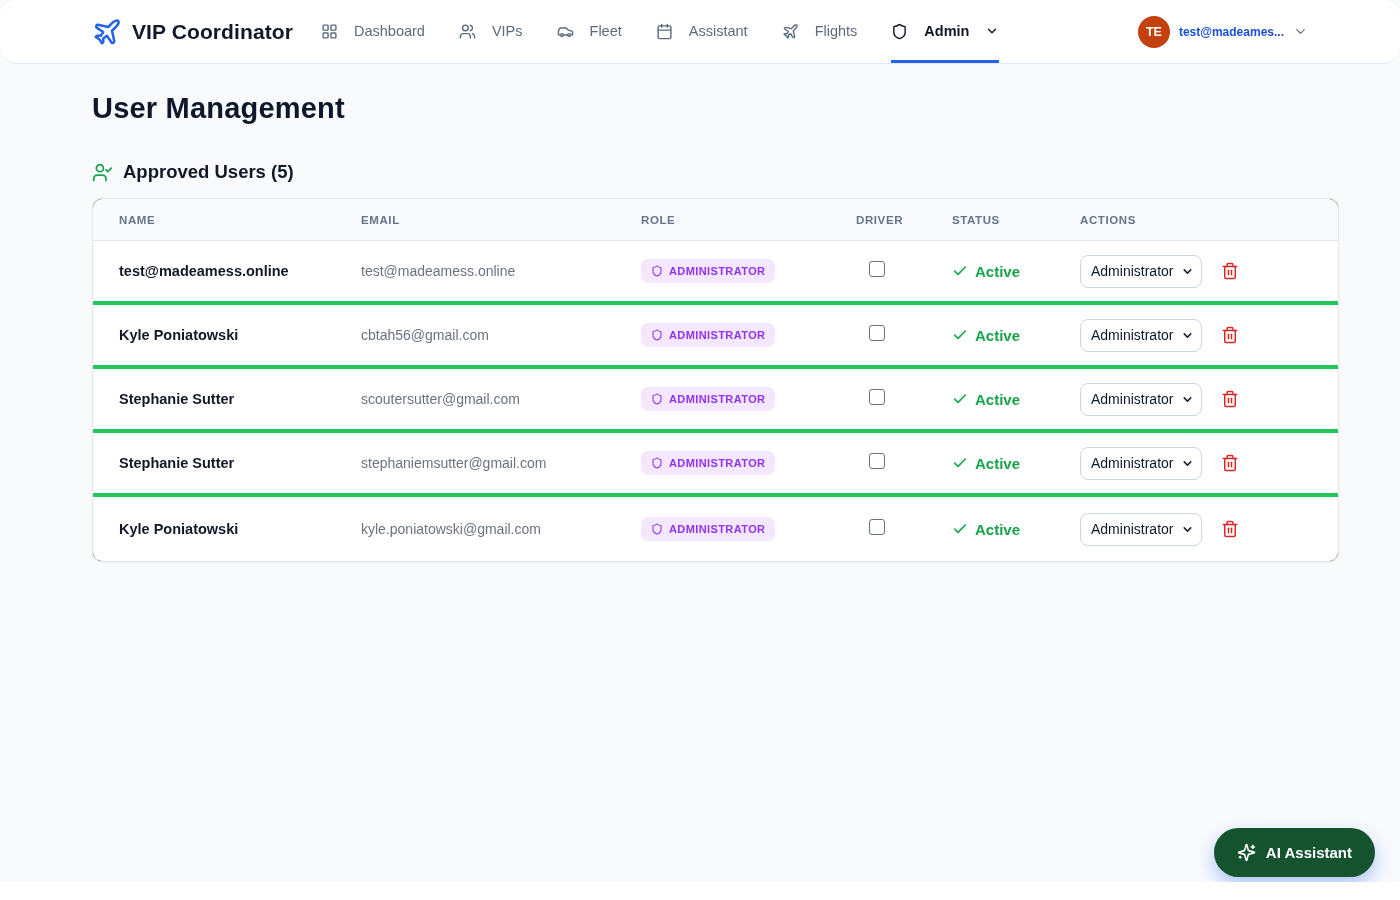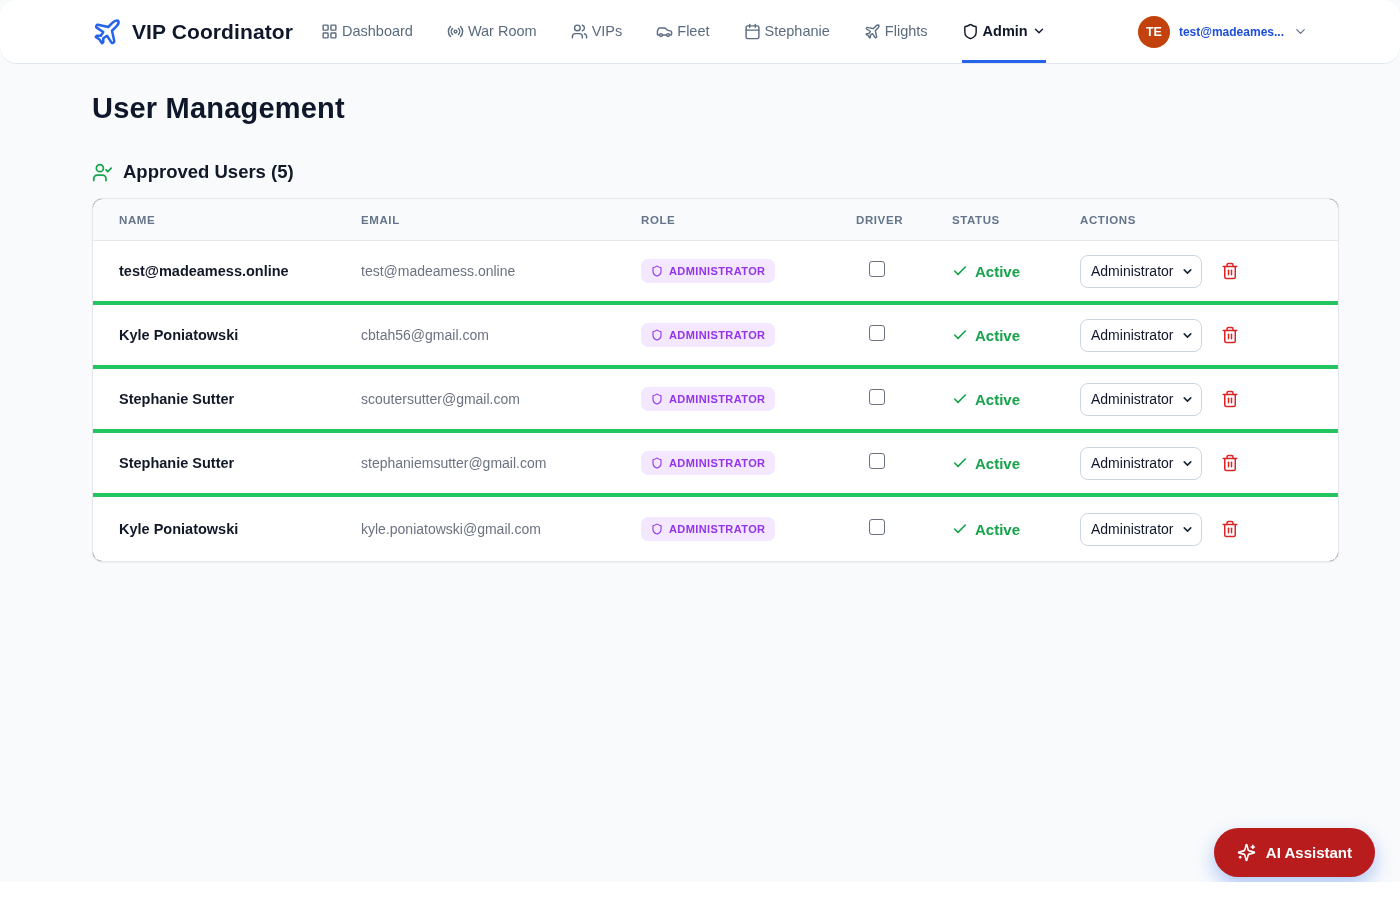"Dashboard" .nav-item { gap: 4px -> 16px }
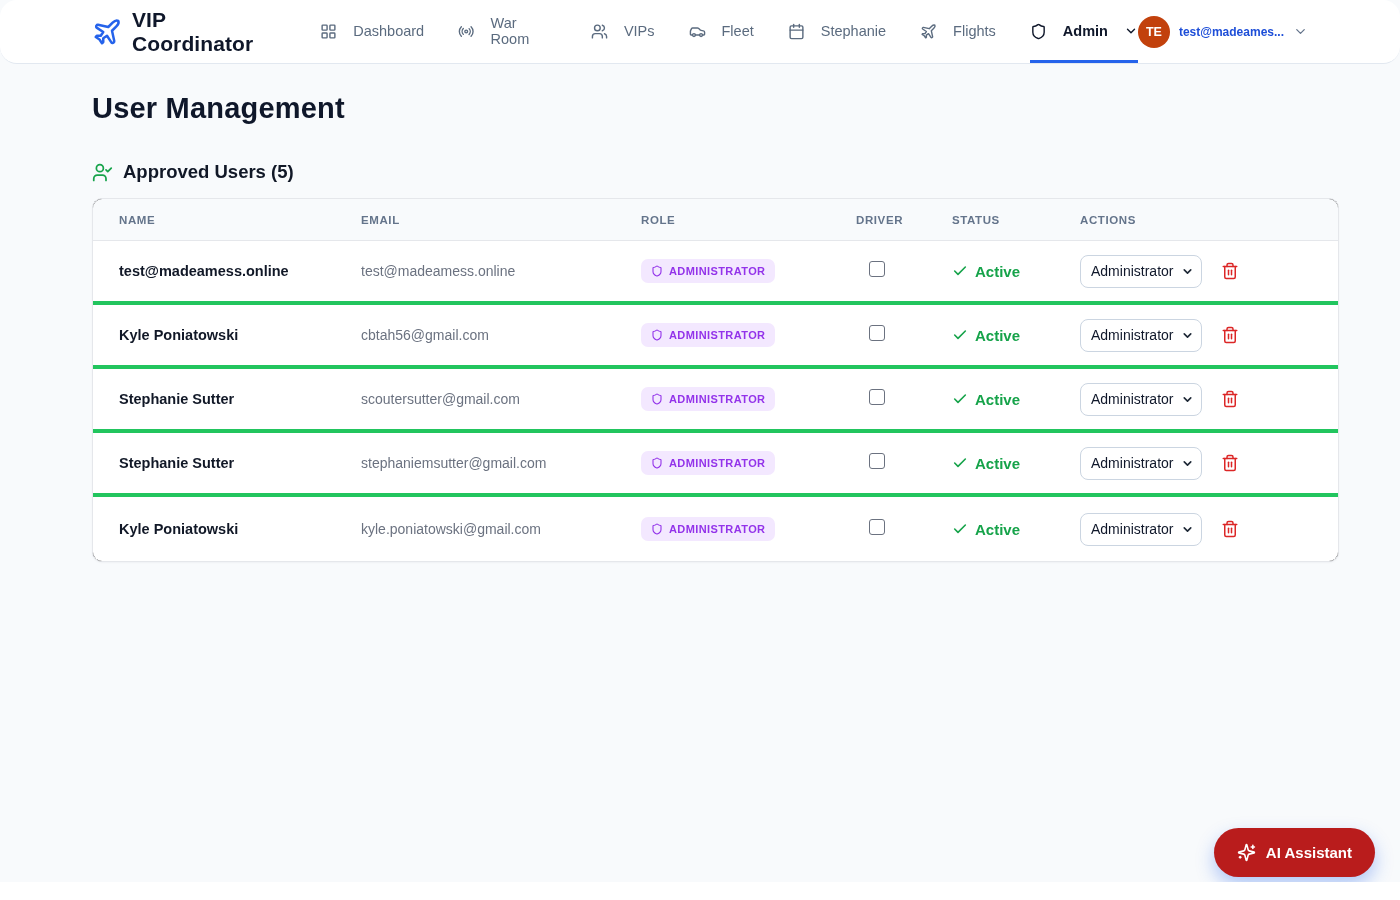"War Room" a.nav-item { html: <a> <svg> <path></path> <path></path> <circle></circle> <path></path> <path></path> </svg> <span>War Room</span> </a> -> none }
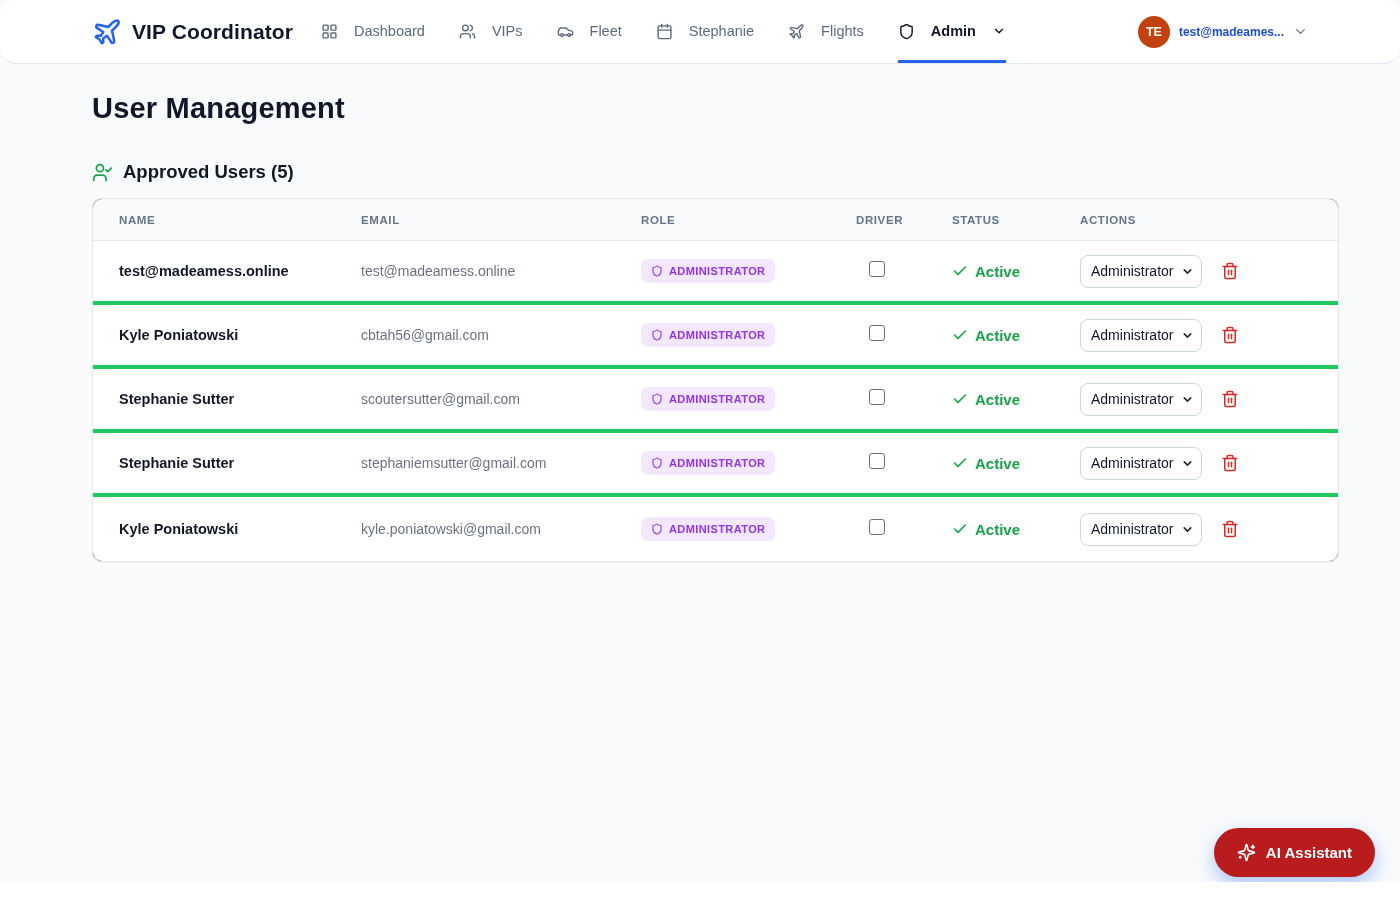"Stephanie" span { text: Stephanie -> Assistant }
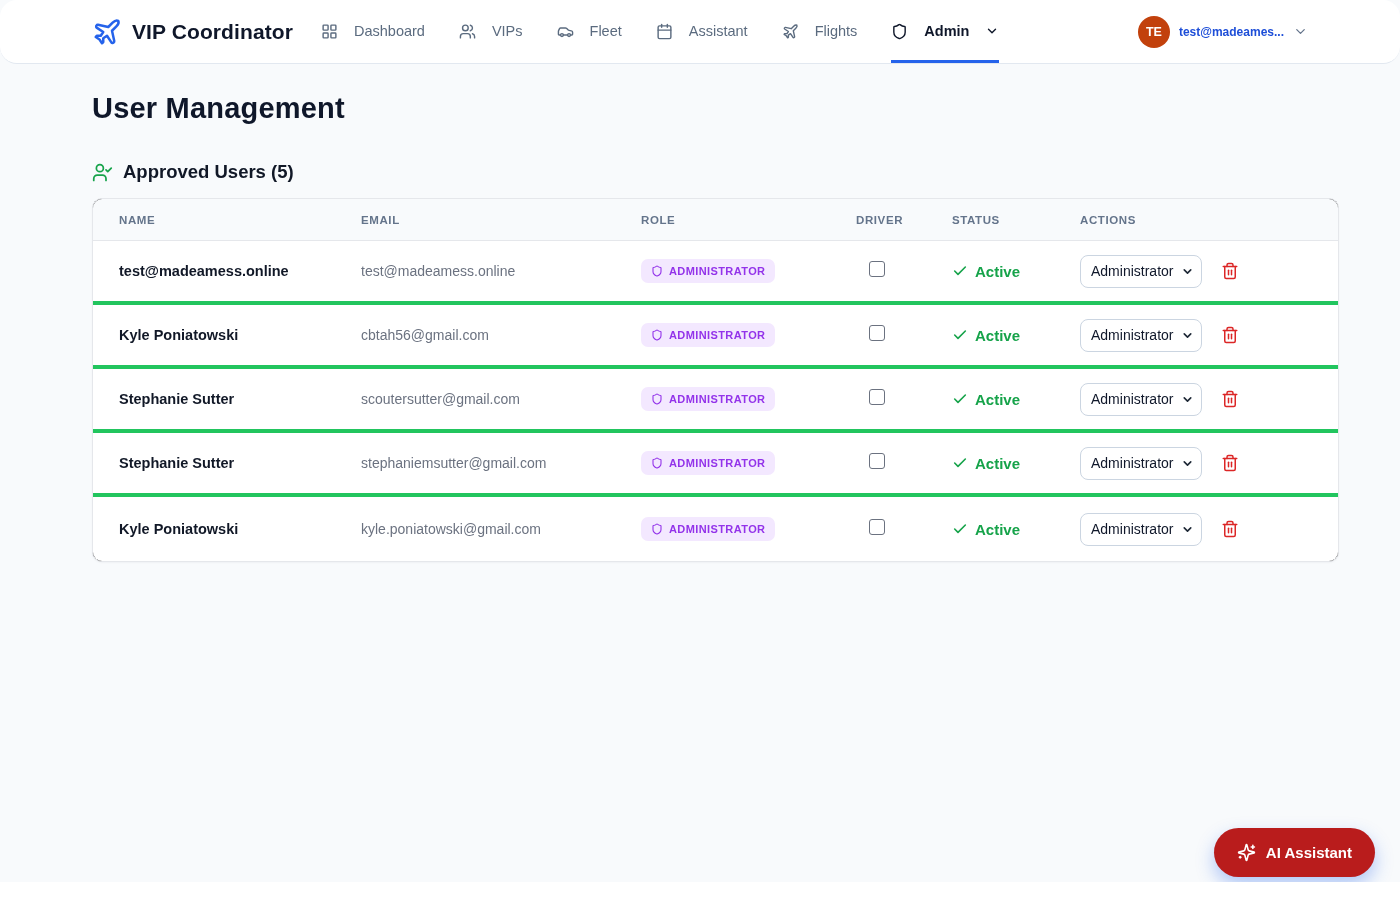"AI Assistant" .ai-btn { background: #b91c1c -> #14532d }
